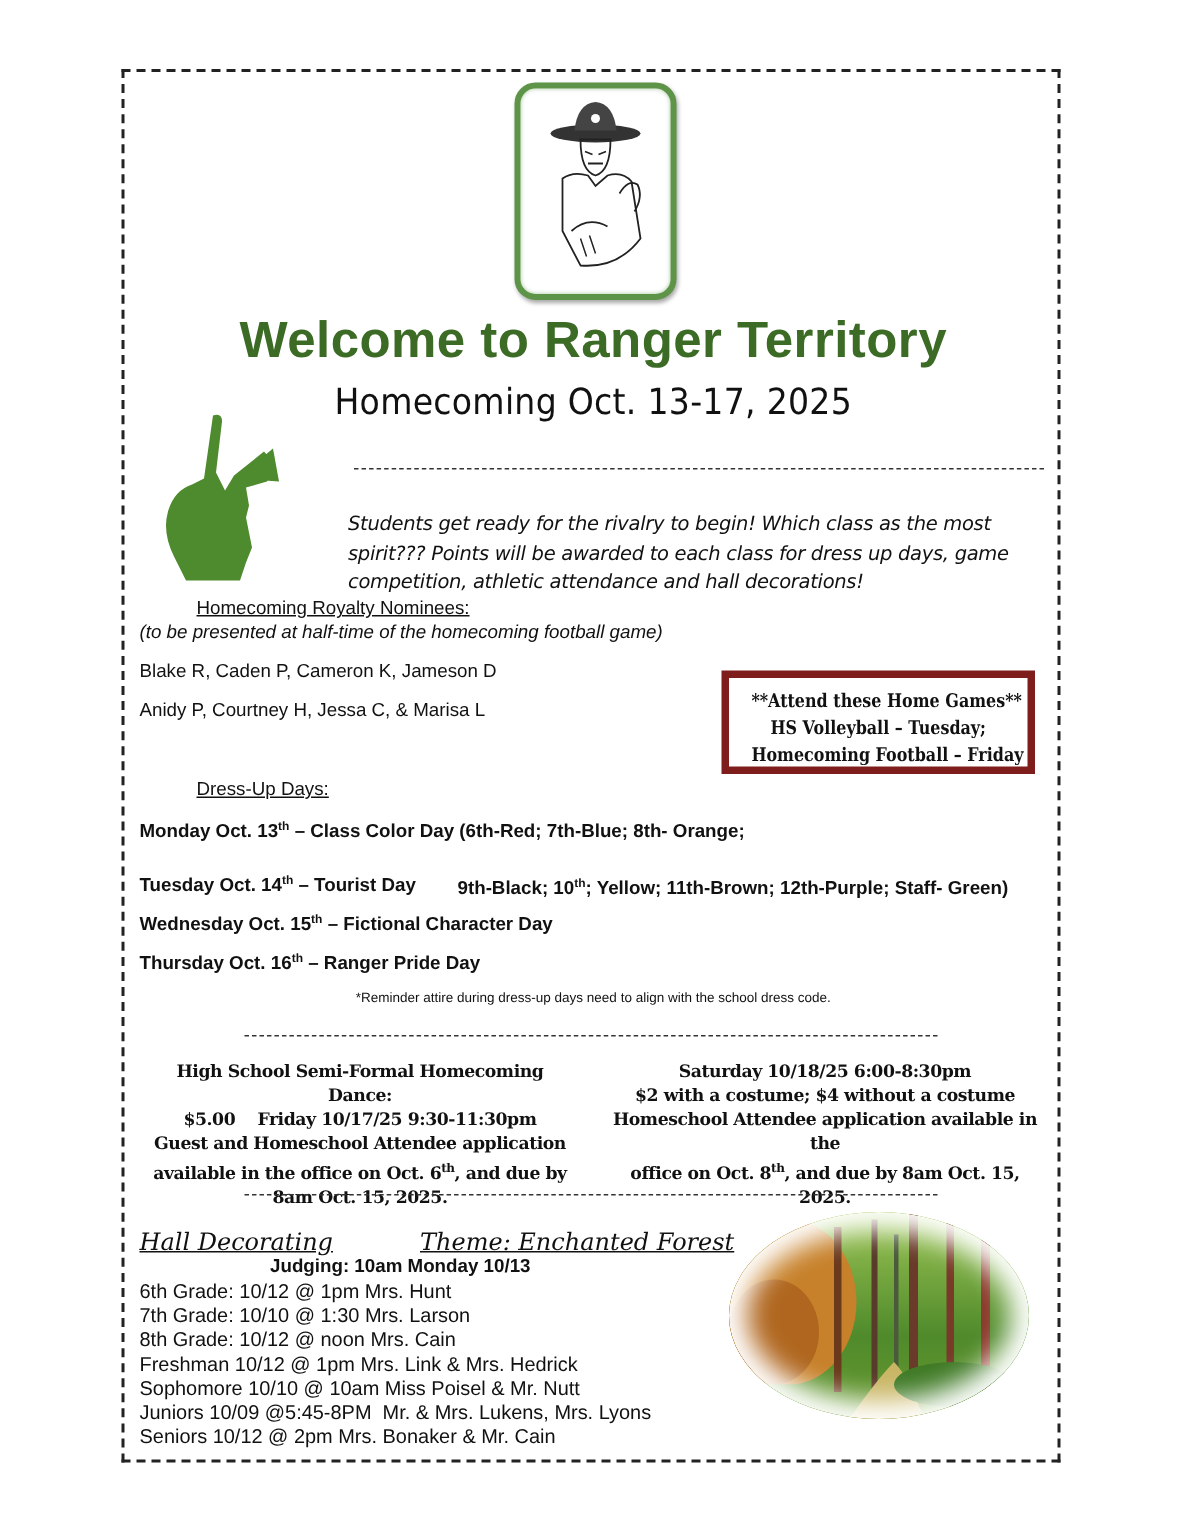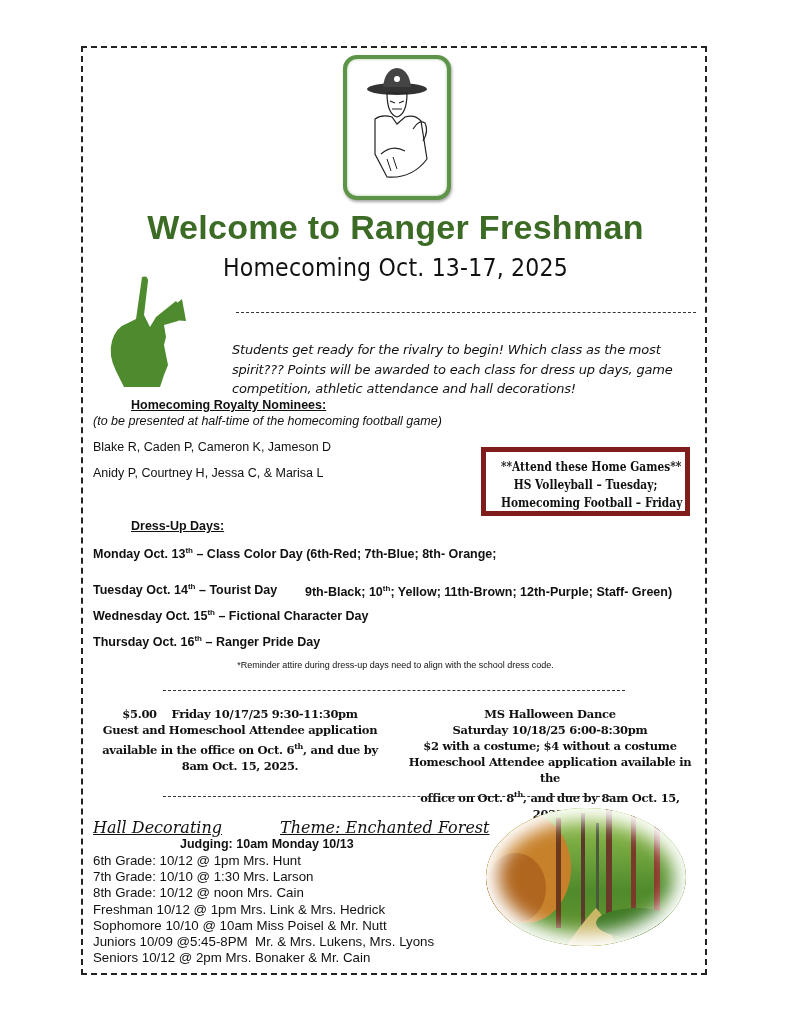"Welcome to Ranger Freshman" div.abs { text: Freshman -> Territory }
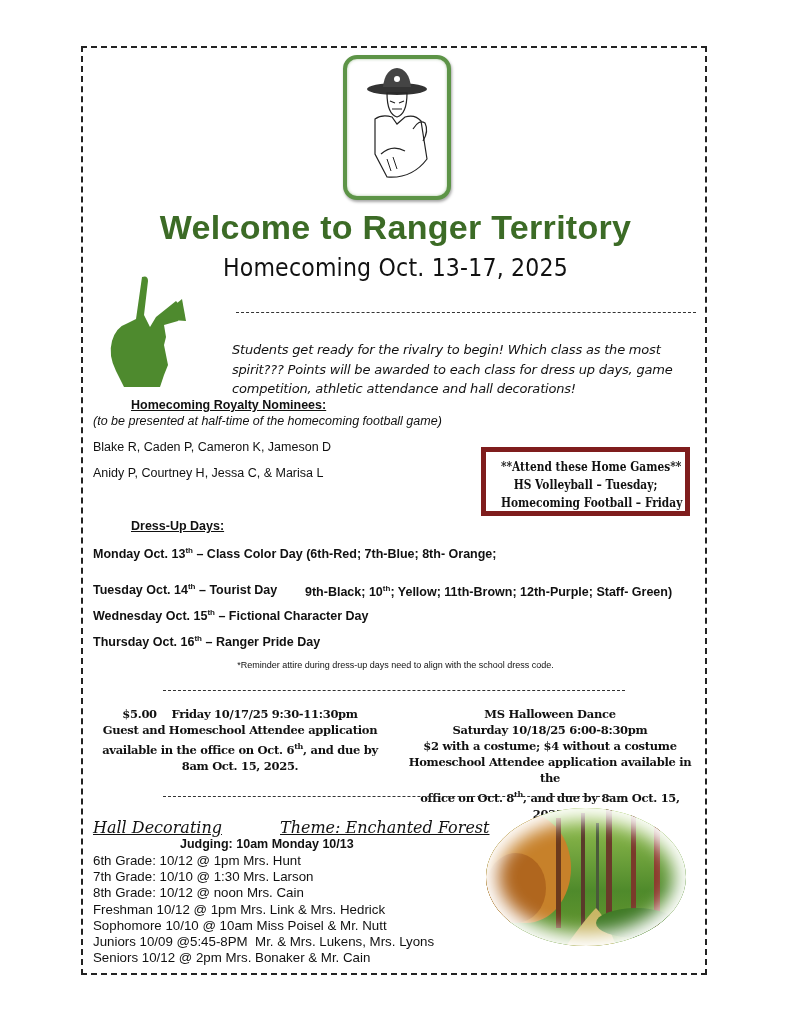"Homecoming Royalty Nominees:" .sec-head { font-weight: bold -> normal }
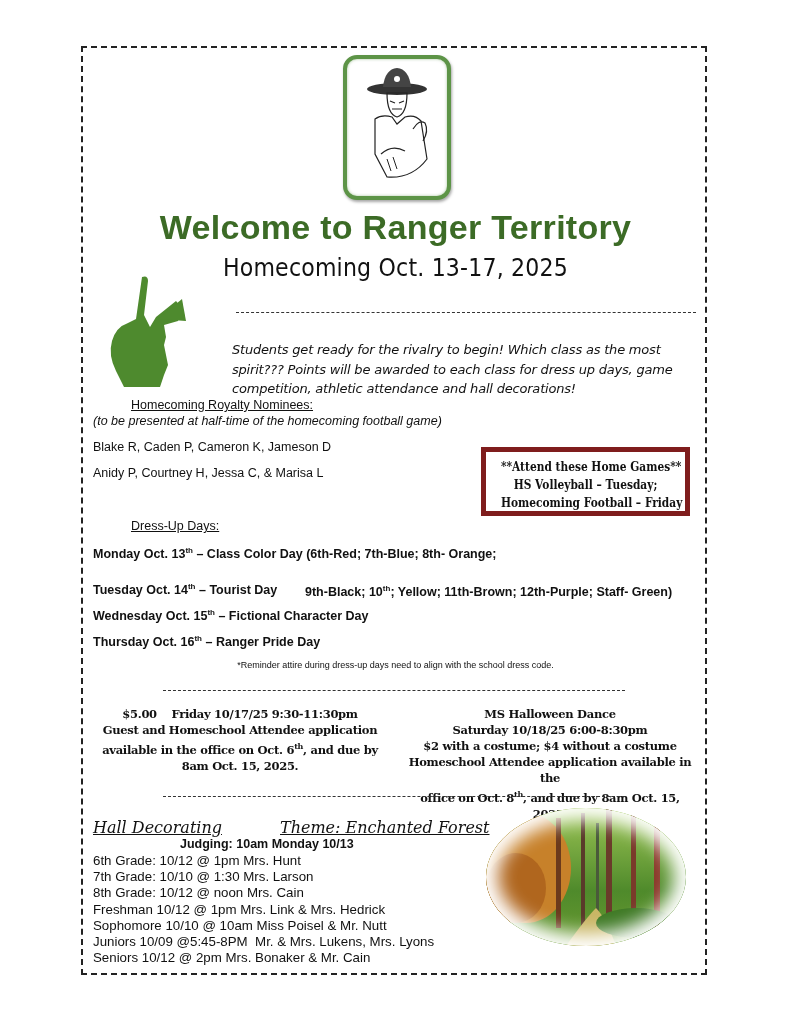"High School Semi-Formal Homecoming" div { html: none -> <div>High School Semi-Formal Homecoming Dance:</div> }
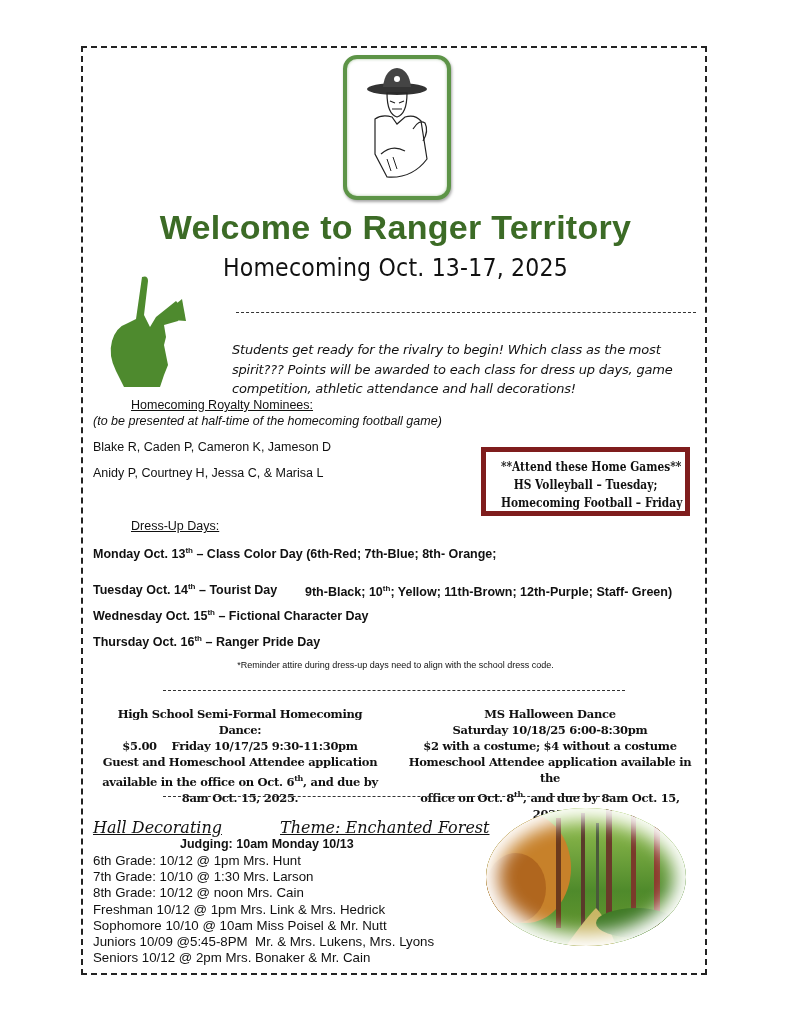"MS Halloween Dance" div { html: <div>MS Halloween Dance</div> -> none }
